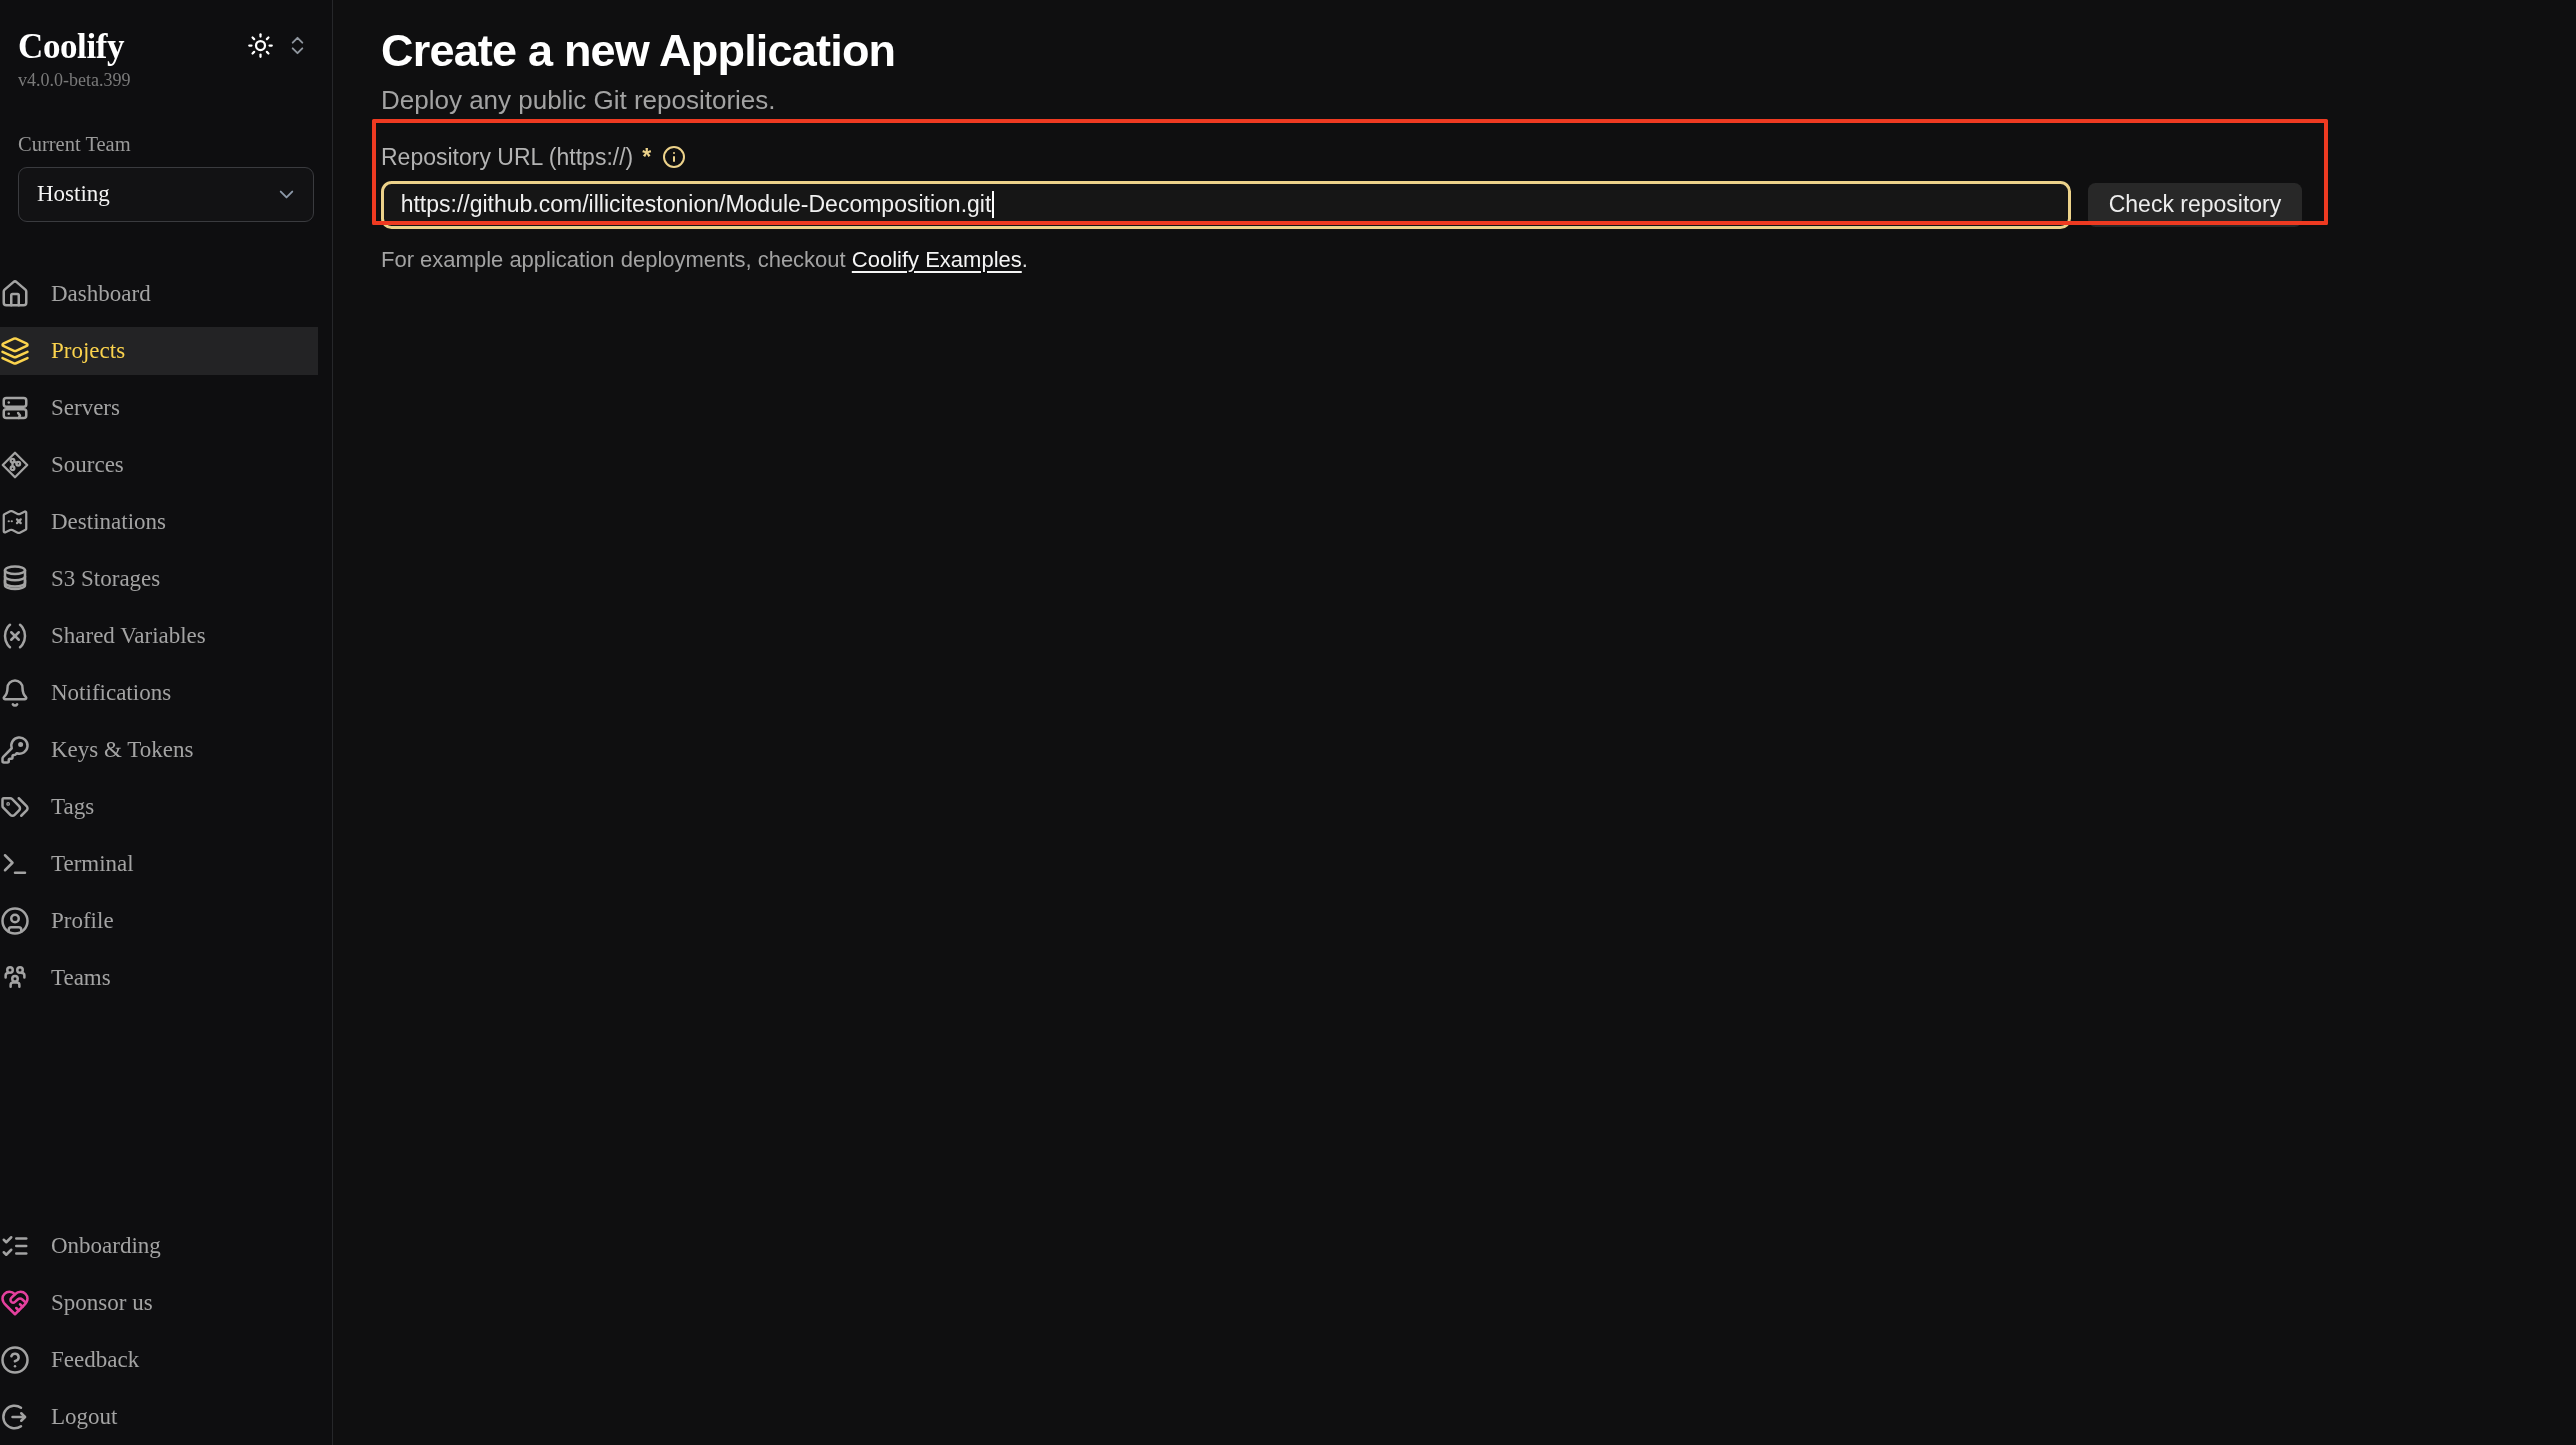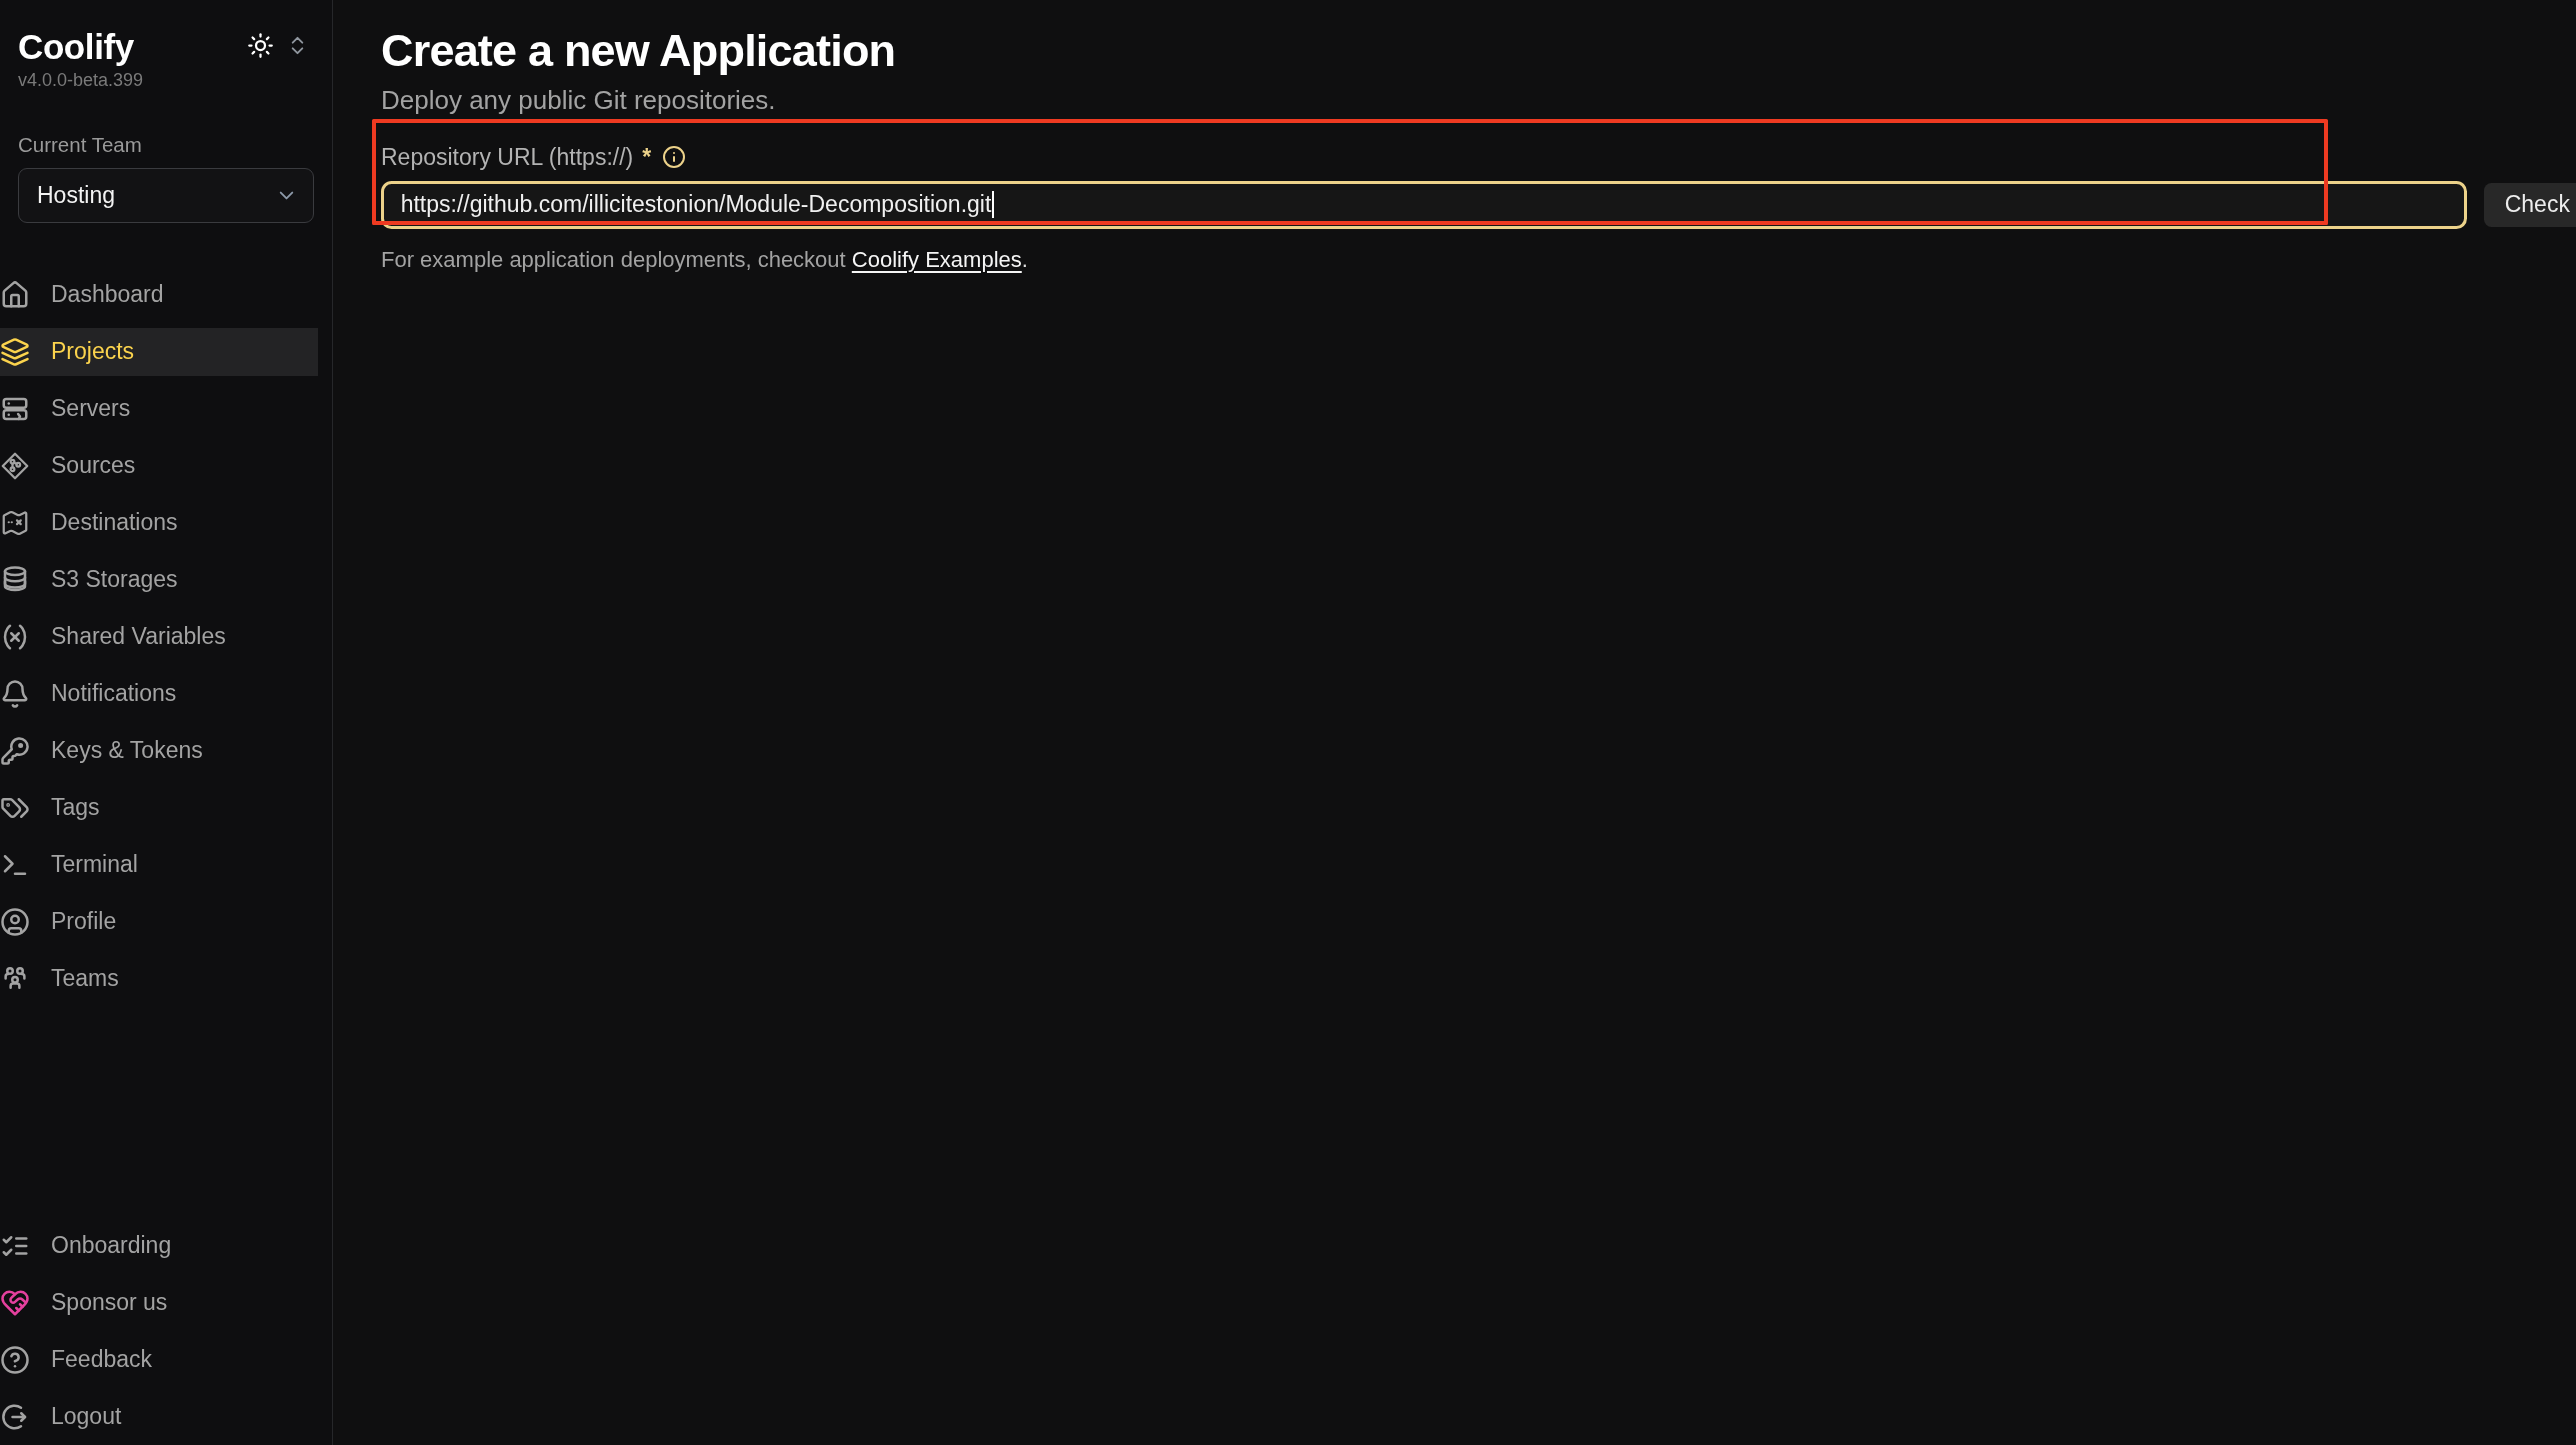"Coolify" .sidebar { font-family: none -> Liberation Serif, serif }
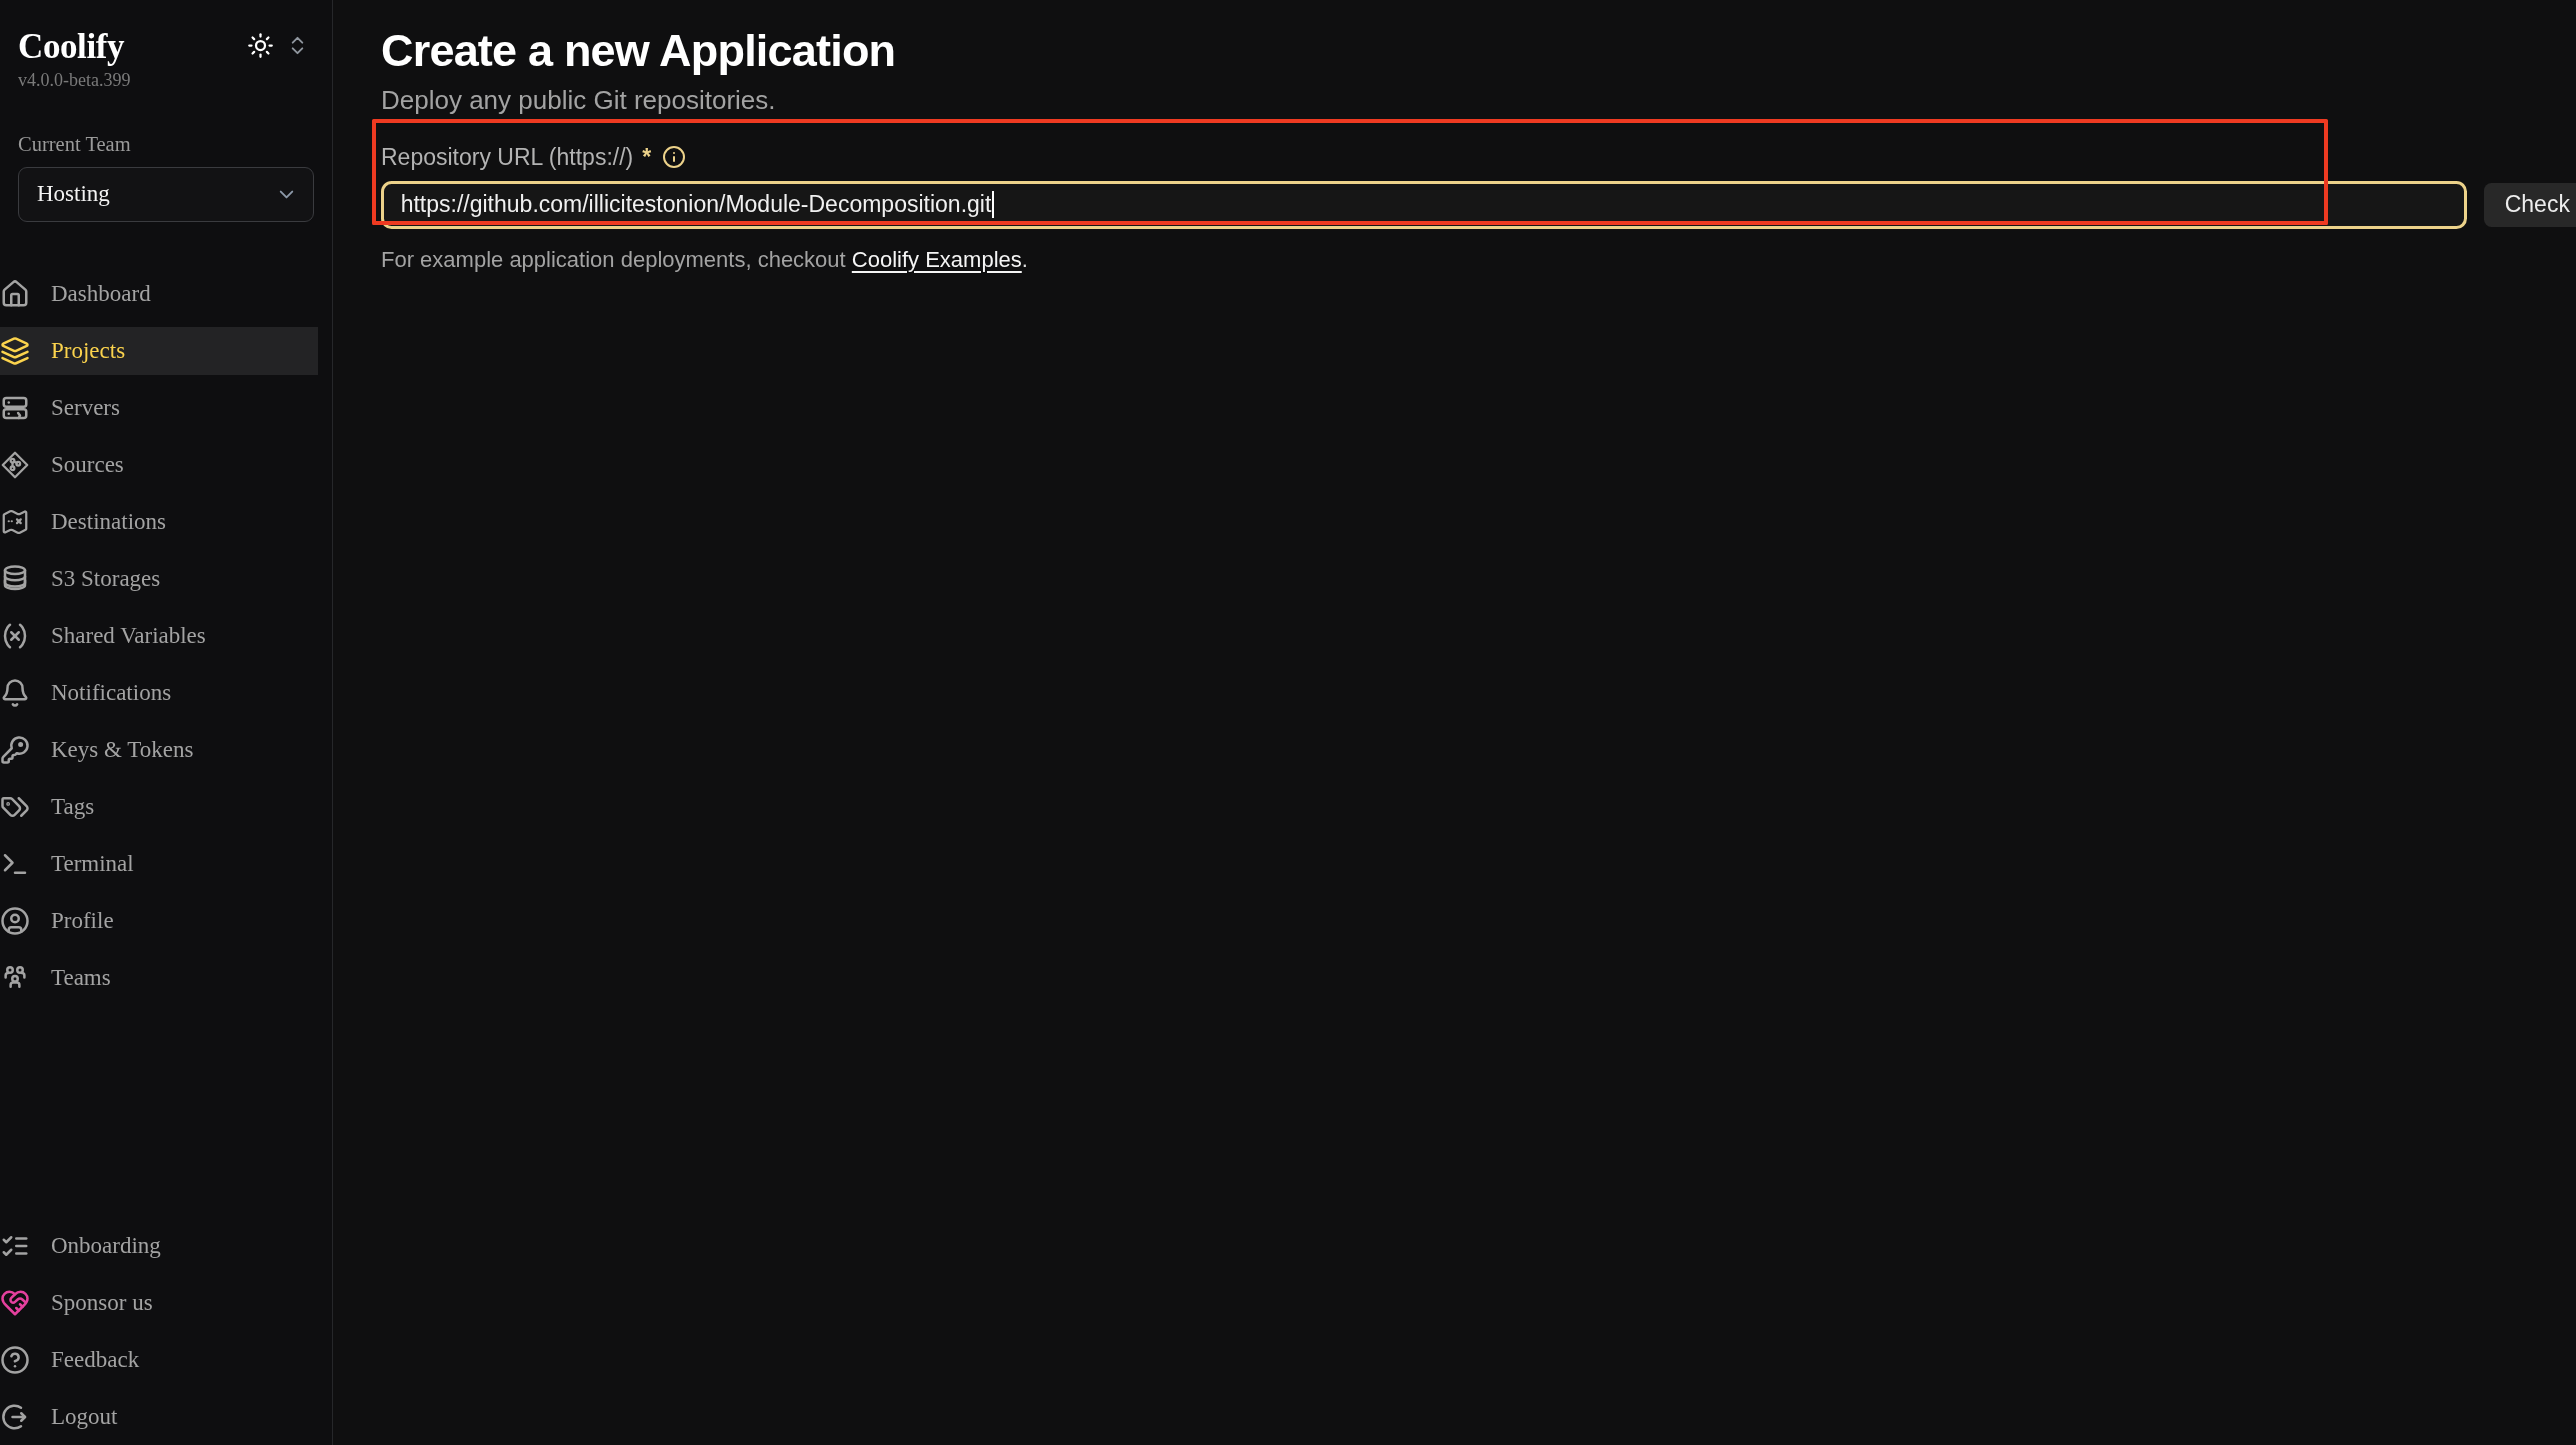"https://github.com/illicitestonion/Modul" .text-input { width: 2086px -> 1690px }
